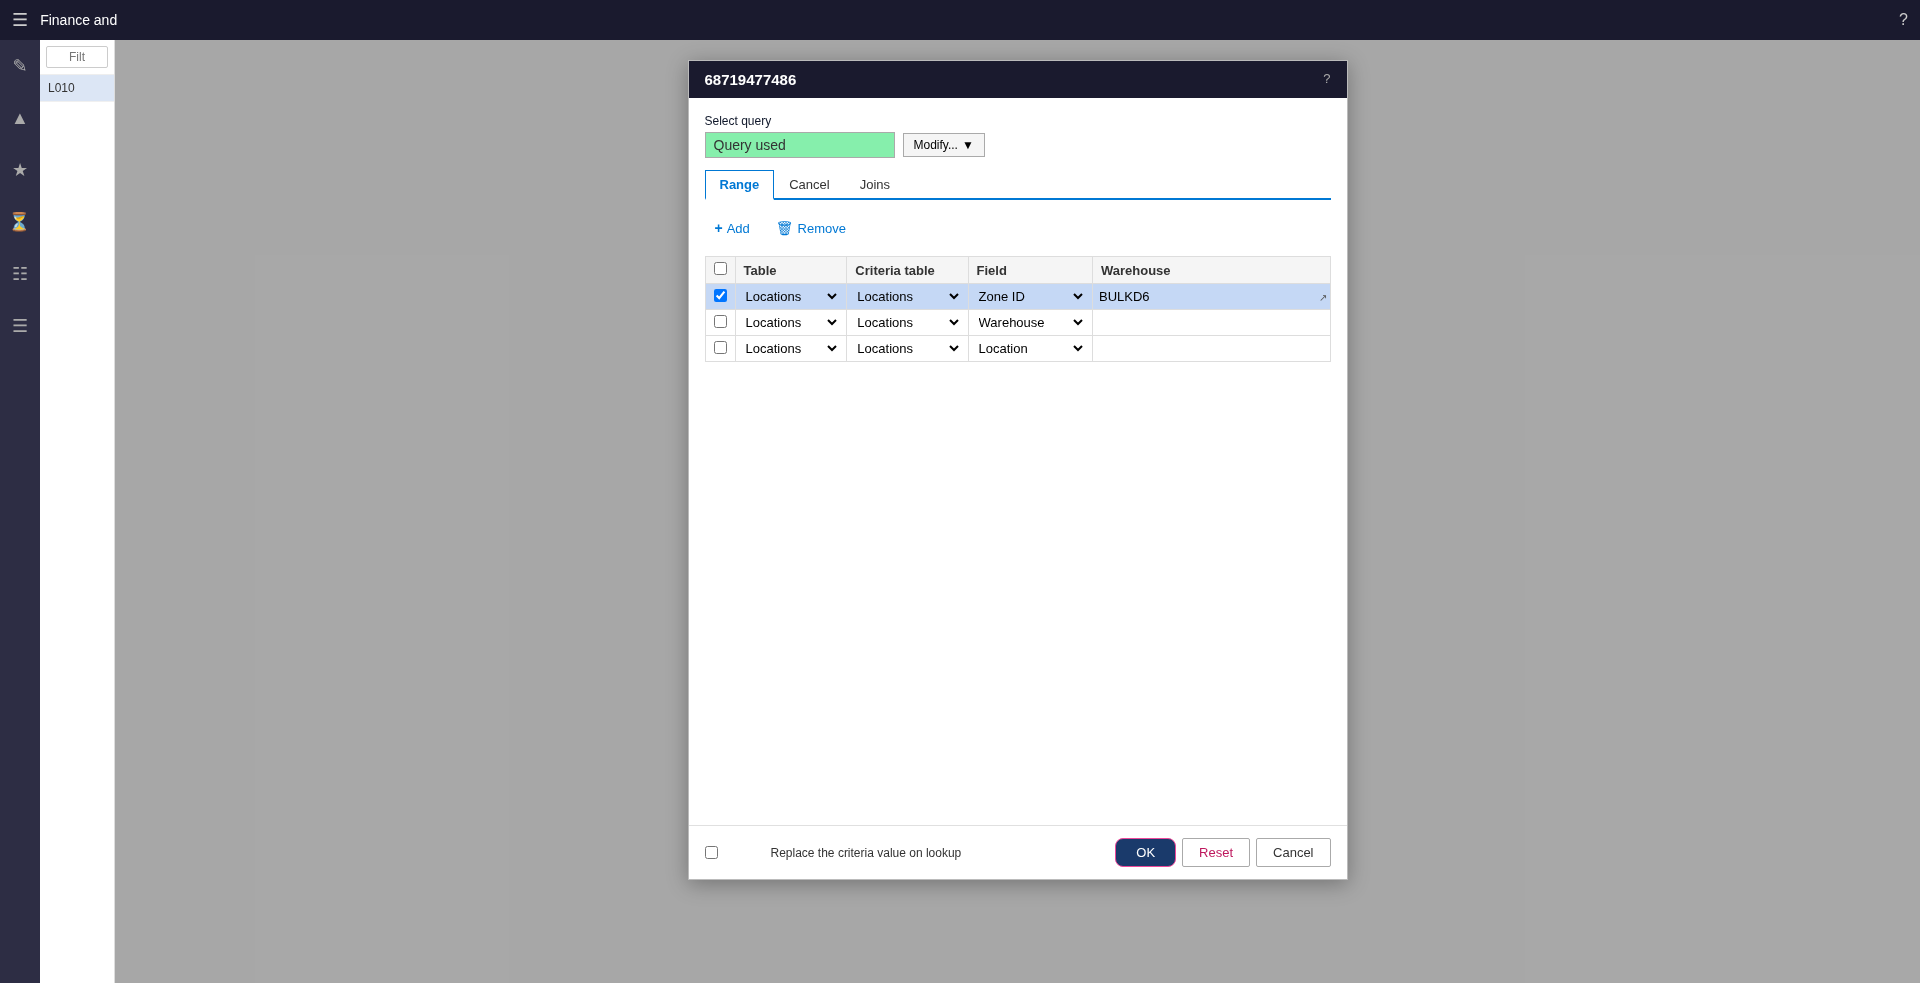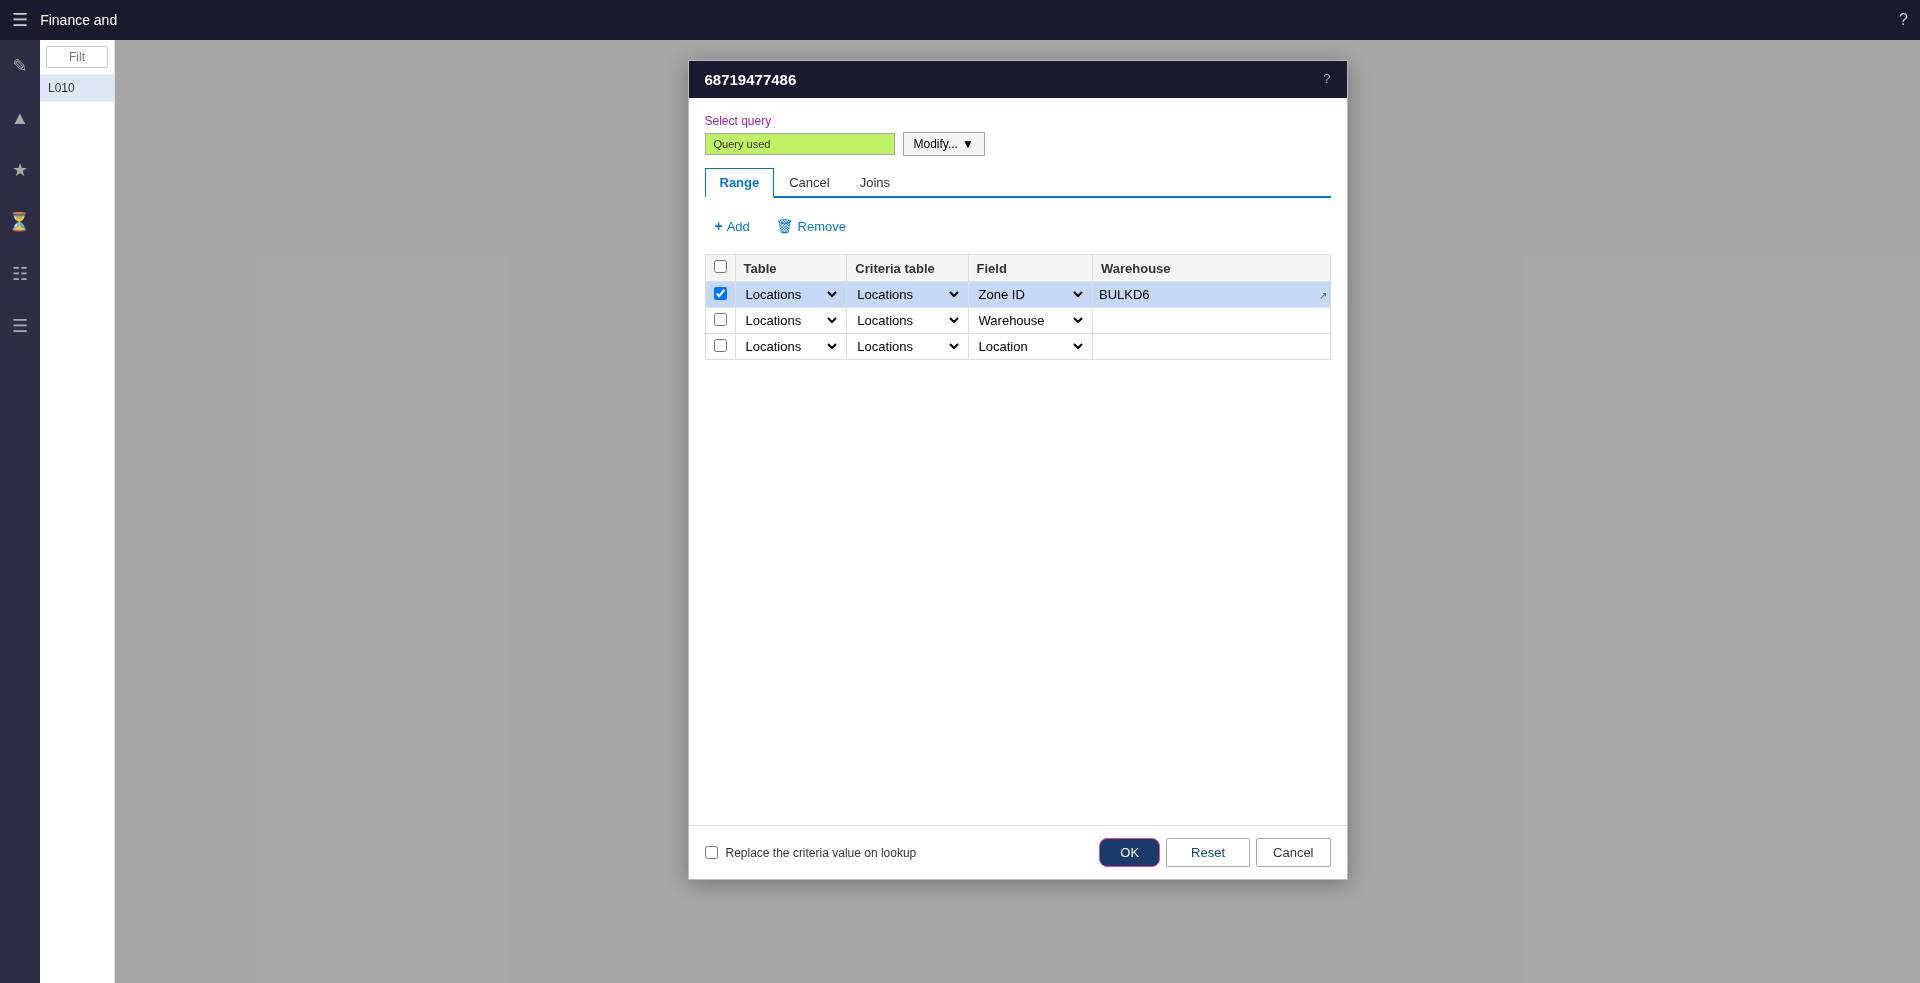"Select query" .select-query-label { color: #a21caf -> #0f172a }
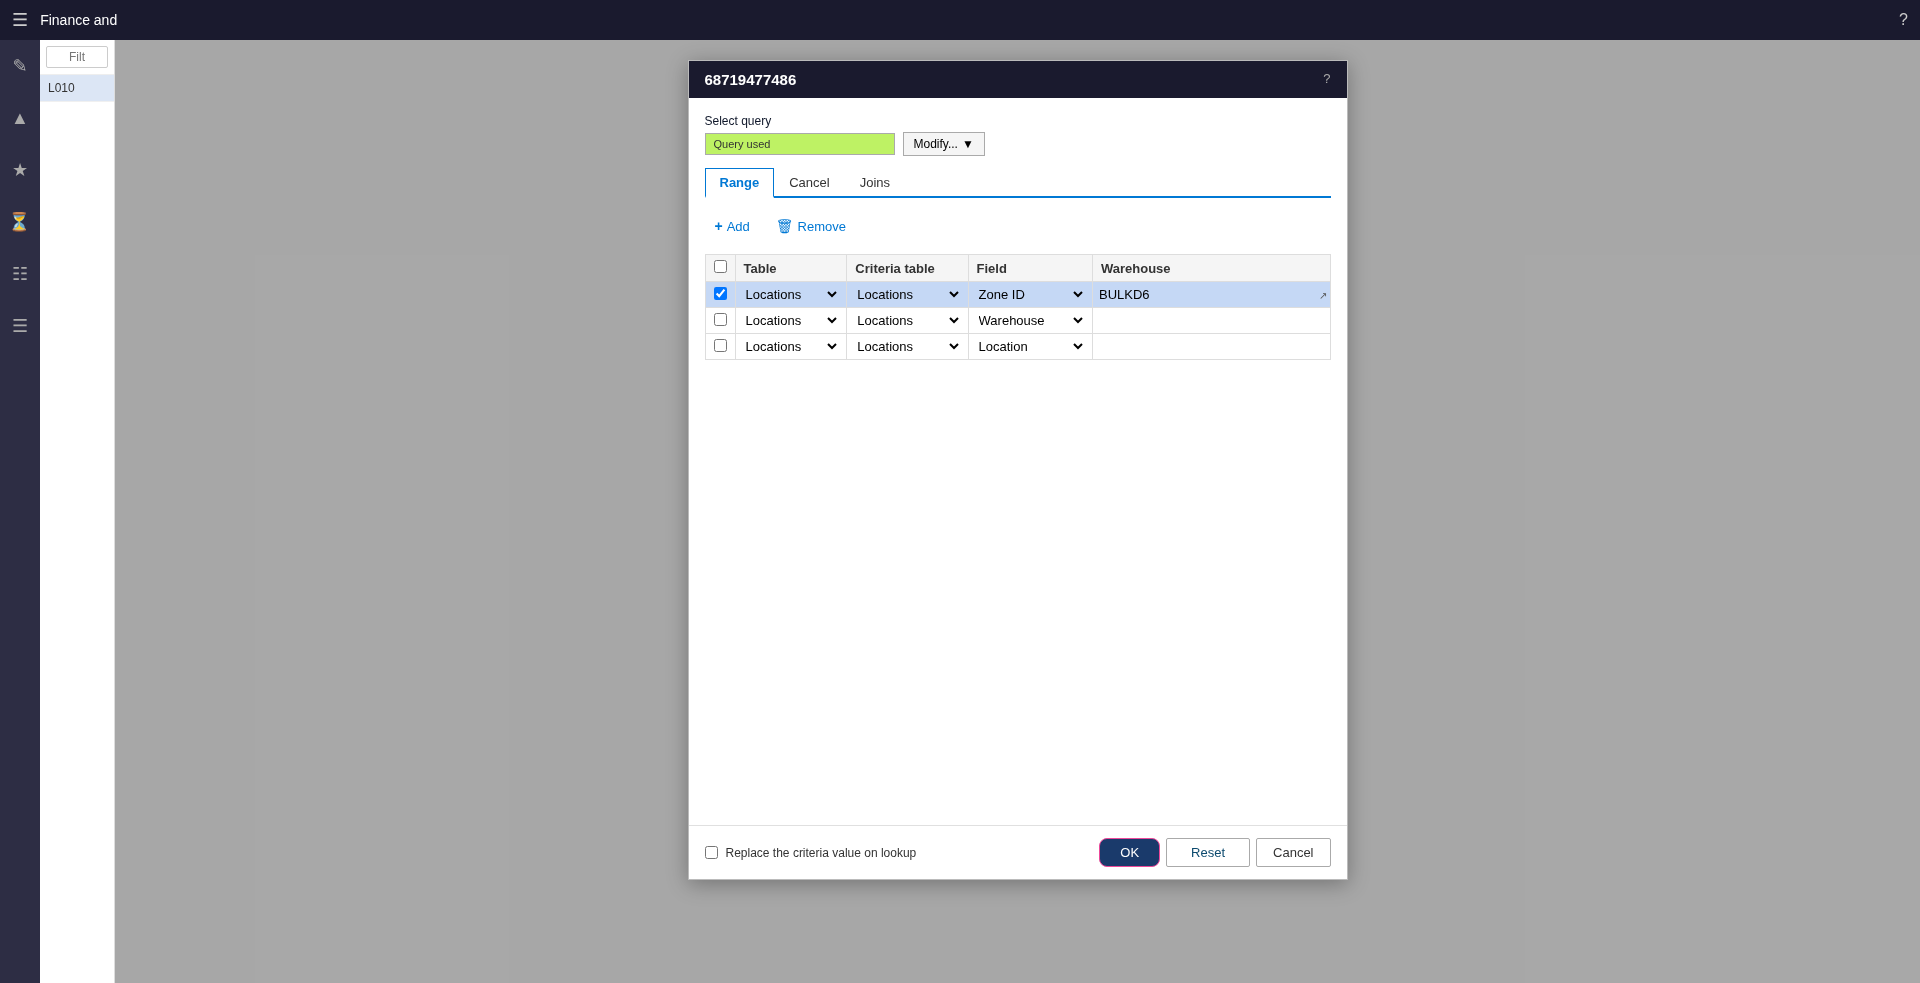"Query used" .query-input { background: #bef264 -> #86efac; font-size: 11px -> 14px }
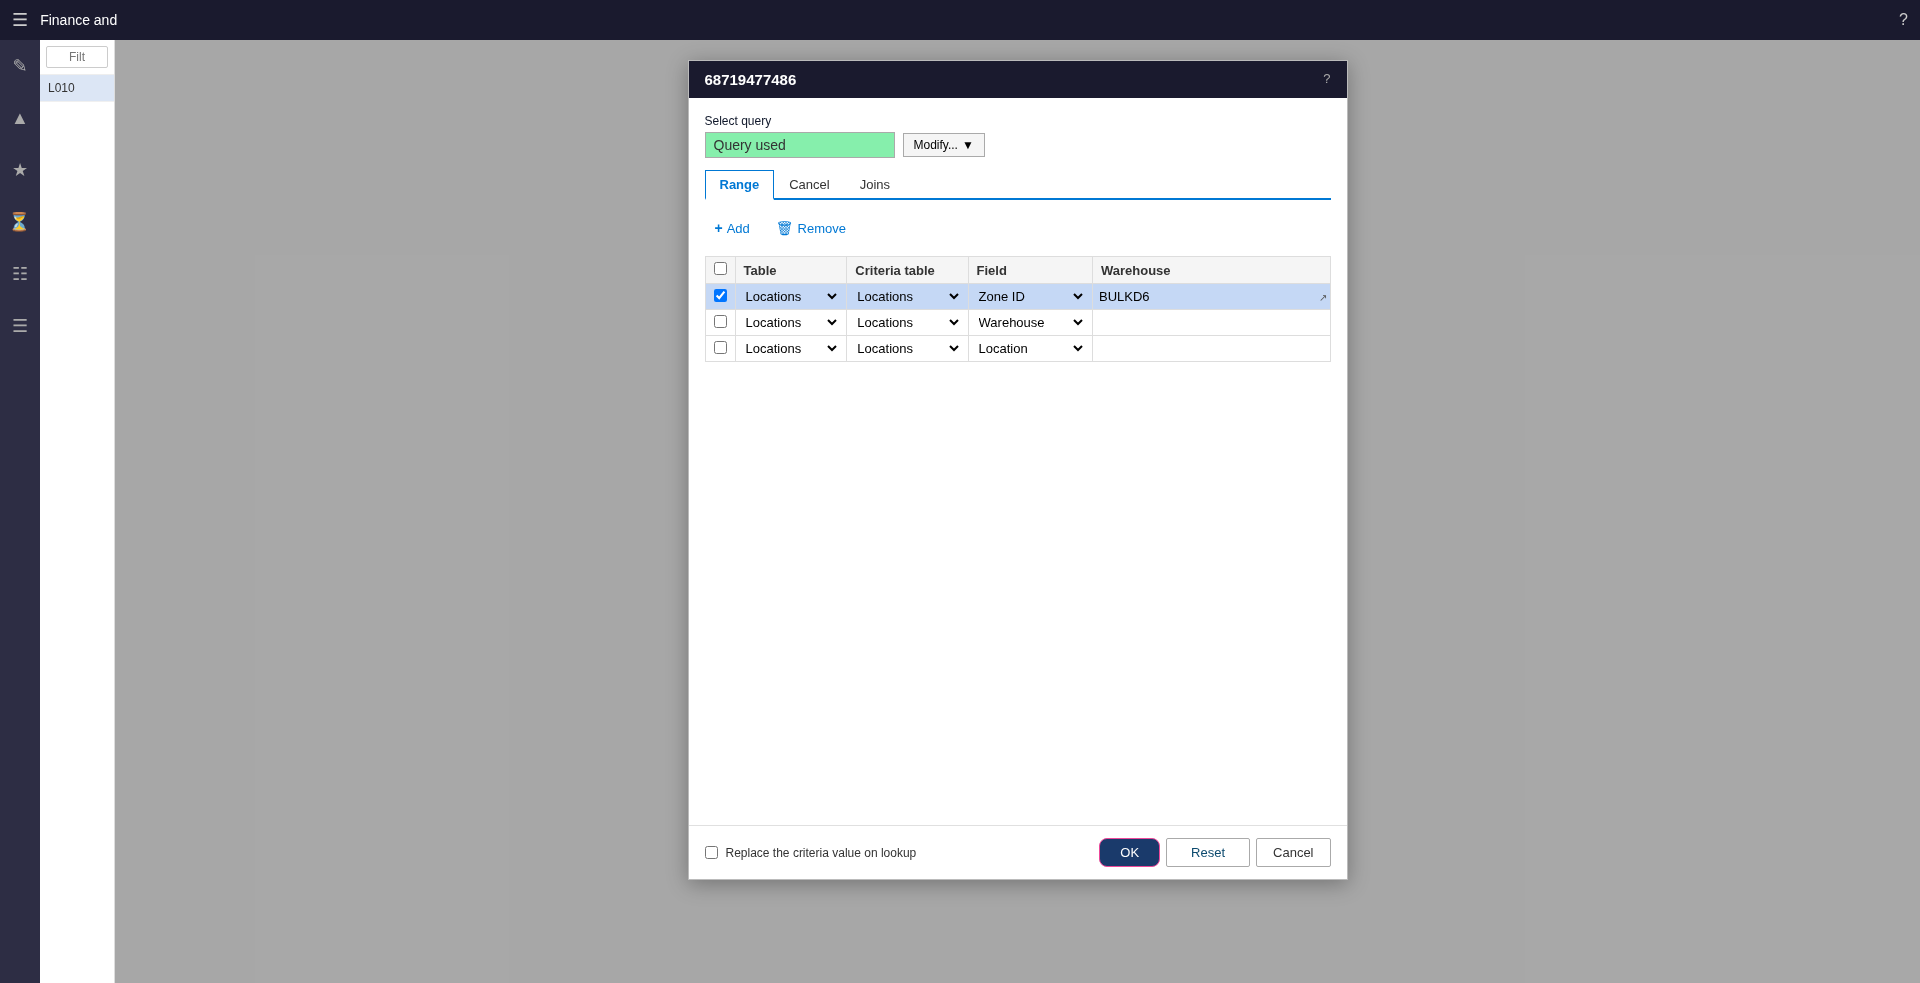"Replace the criteria value on" .lookup-checkbox { margin-left: none -> 45px }
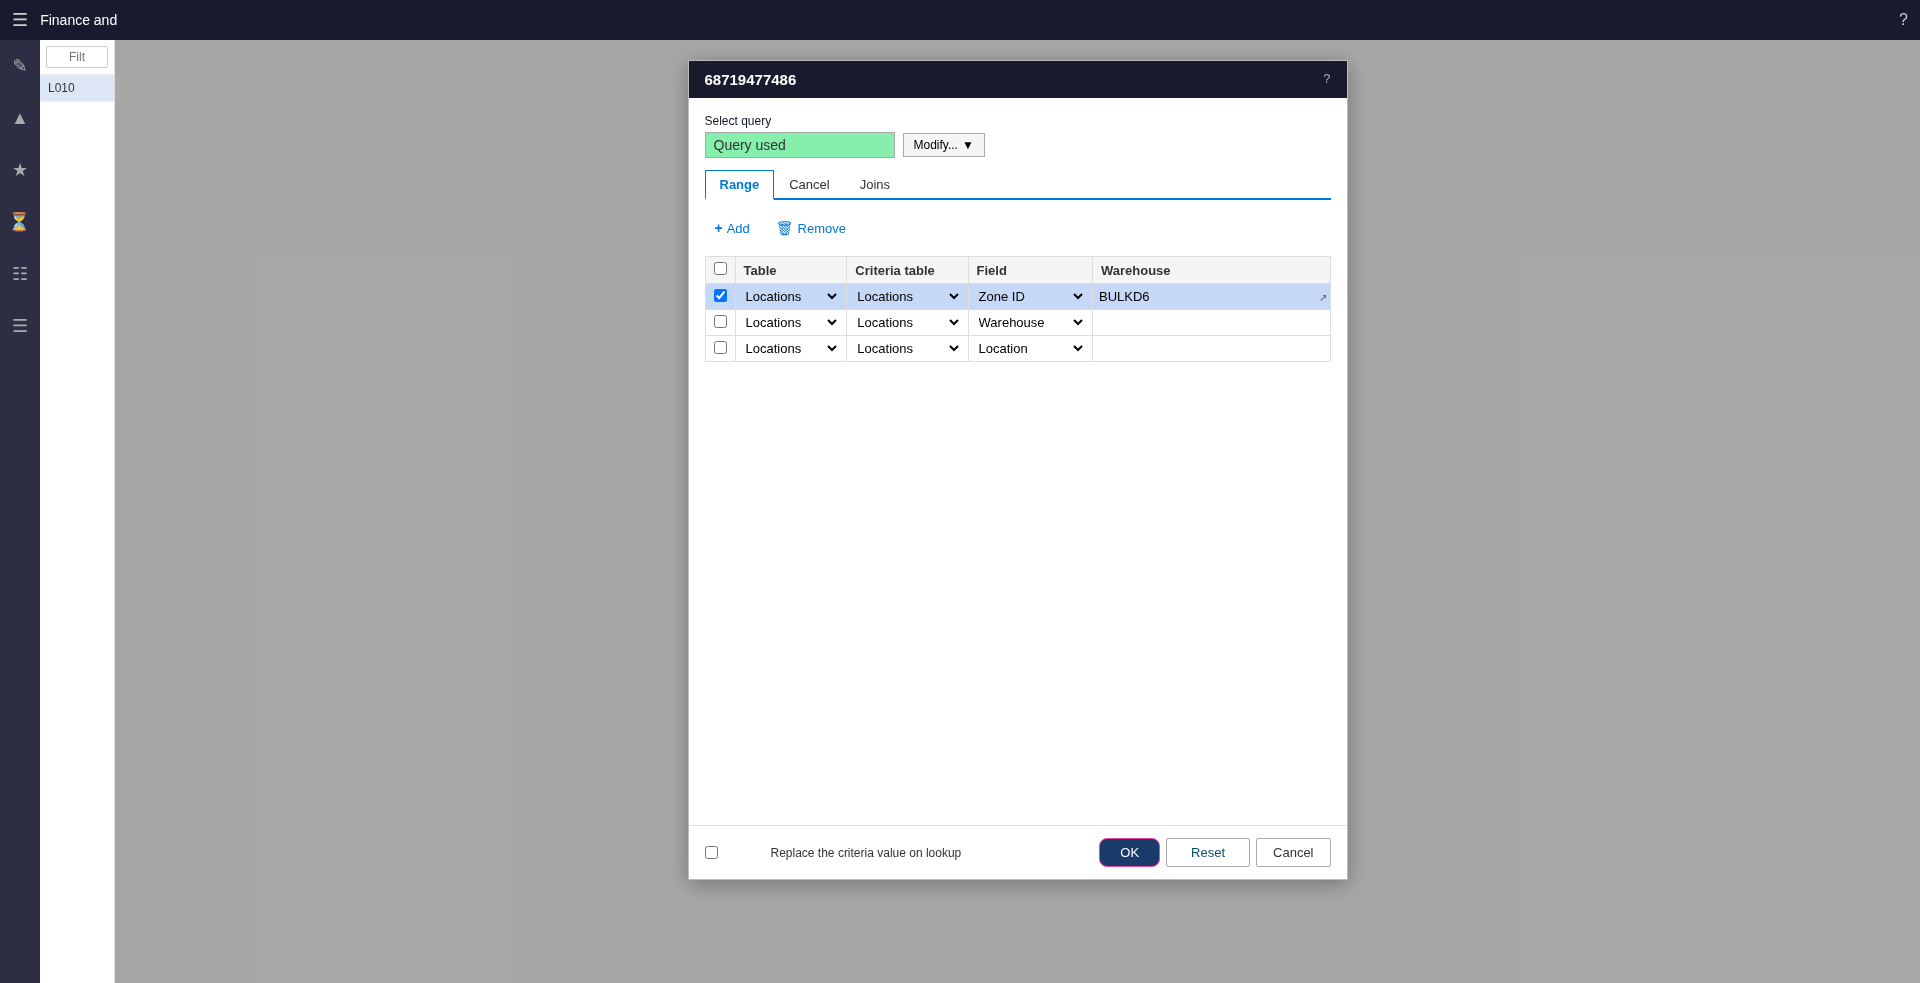"Reset" .btn-reset { color: #0c4a6e -> #be185d; padding: 6px 24px -> 6px 16px }
